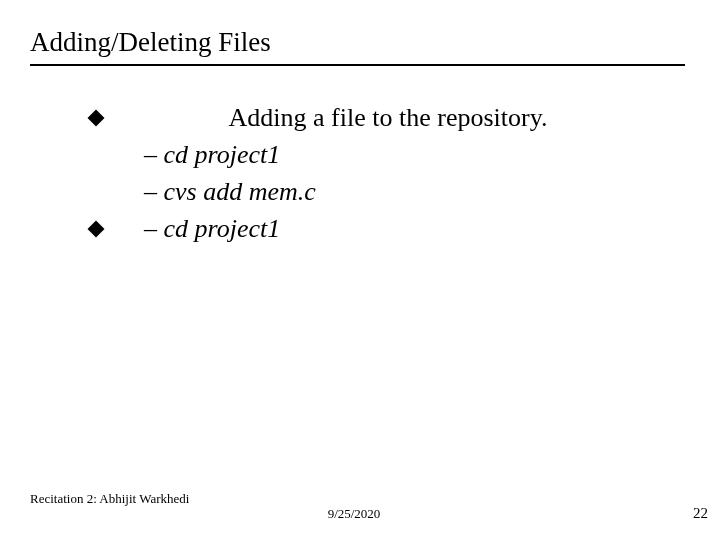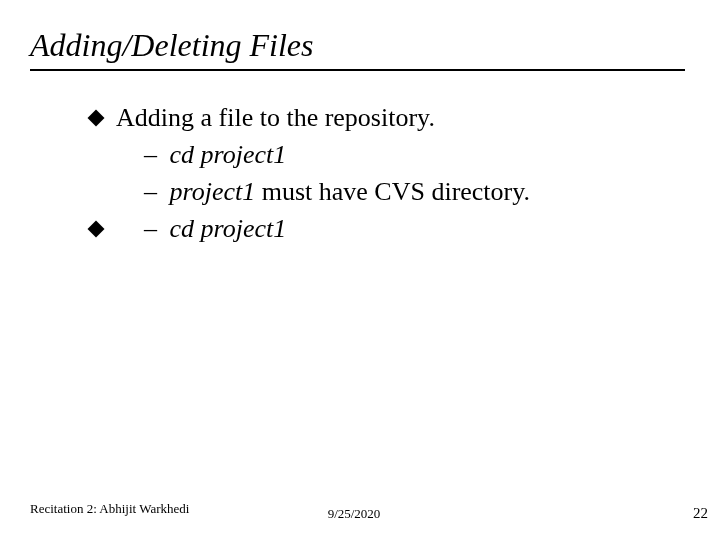"Adding/Deleting Files" .title { font-size: 32px -> 27px; font-style: italic -> none }
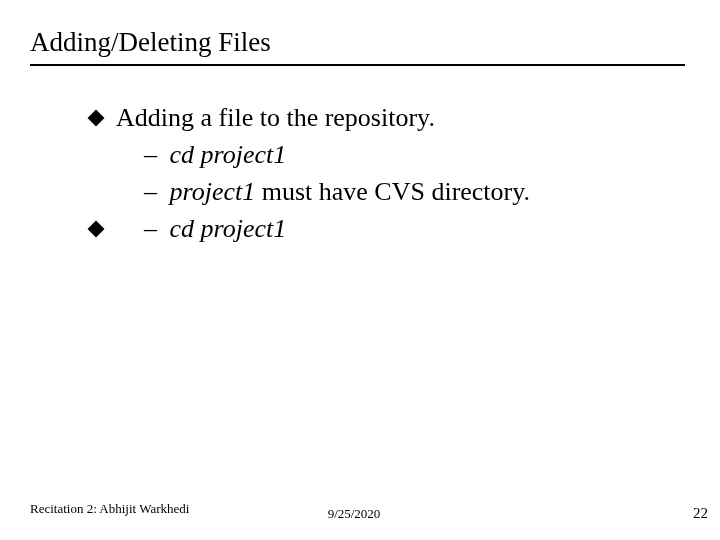"Adding a file to the" .l1 { text-align: none -> center }
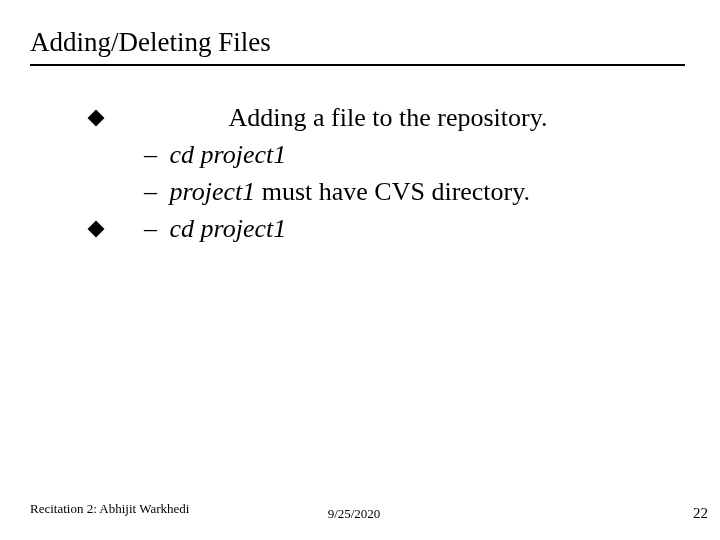"cd project1" .em { margin-left: 6px -> none }
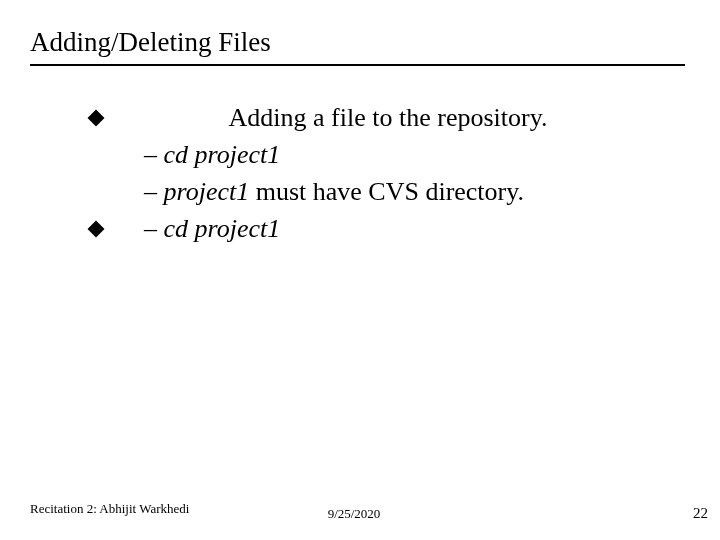"– cvs add mem.c" div.l2 { html: none -> <div> <span>–</span> <span> </span> <span>cvs add mem.c</span> </div> }
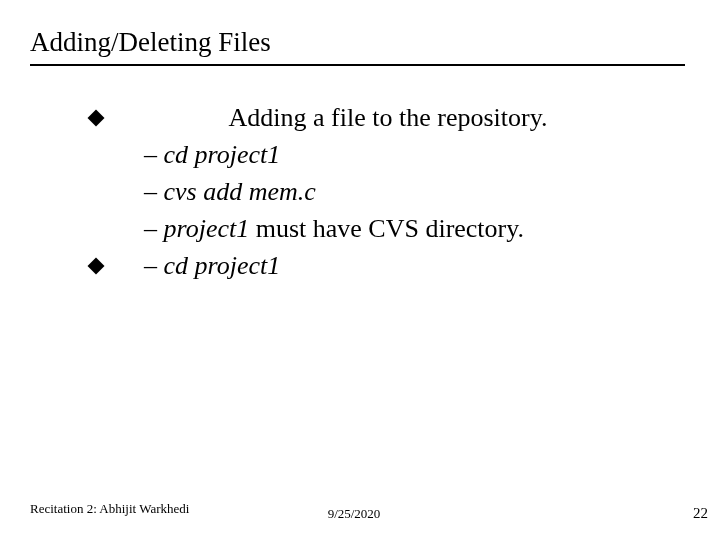"– project1 must have CVS" div.l2 { html: <div> <span>–</span> <span> </span> <span>project1</span><span> must have CVS directory.</span> </div> -> none }
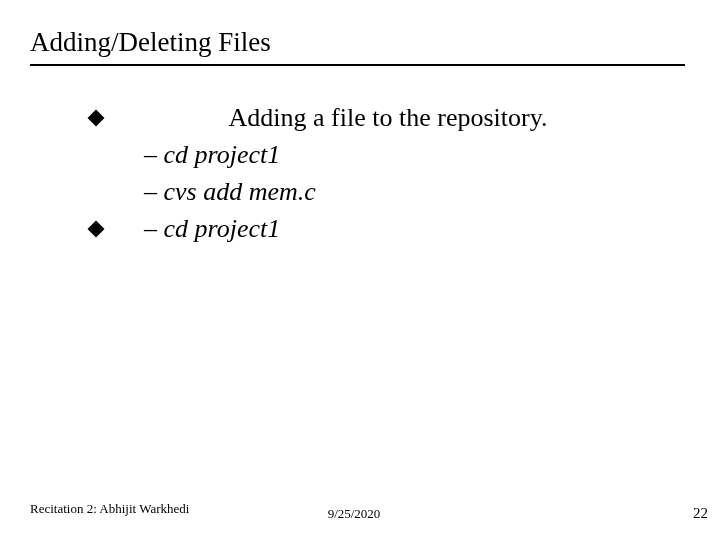"Recitation 2: Abhijit Warkhedi" .footer-left { bottom: 5px -> 15px }
